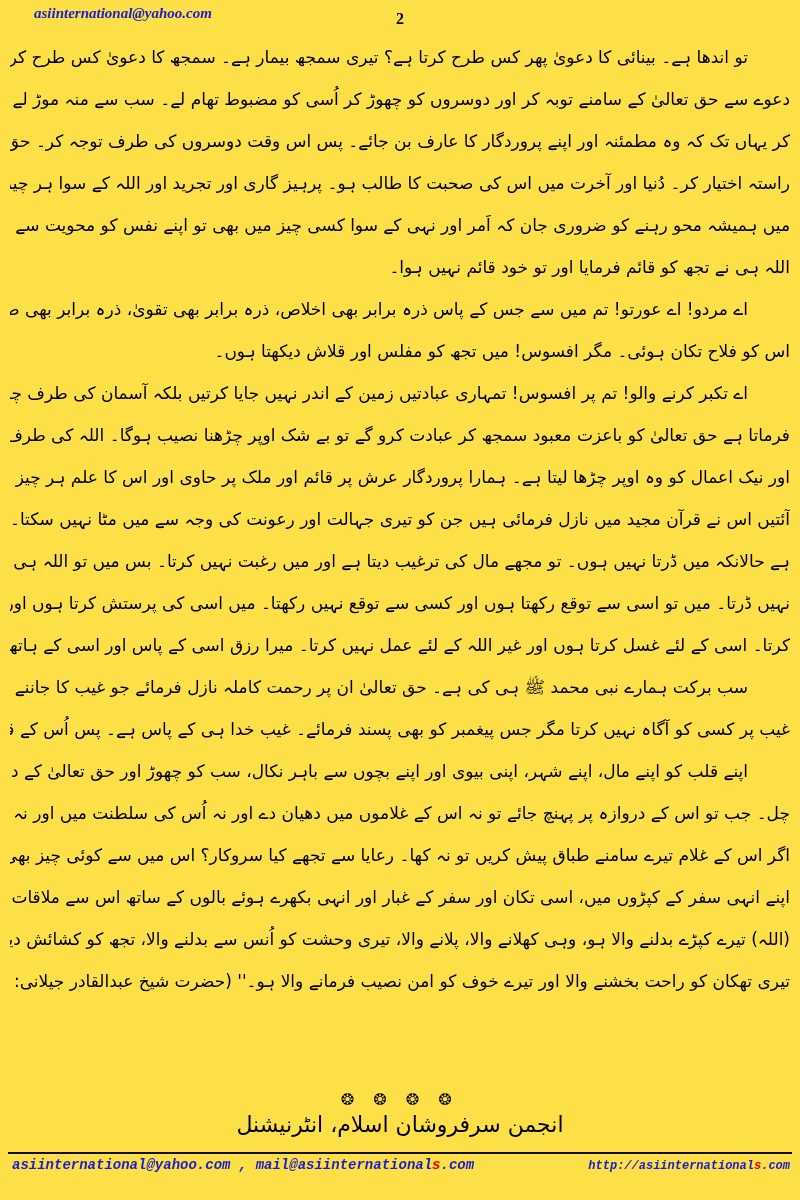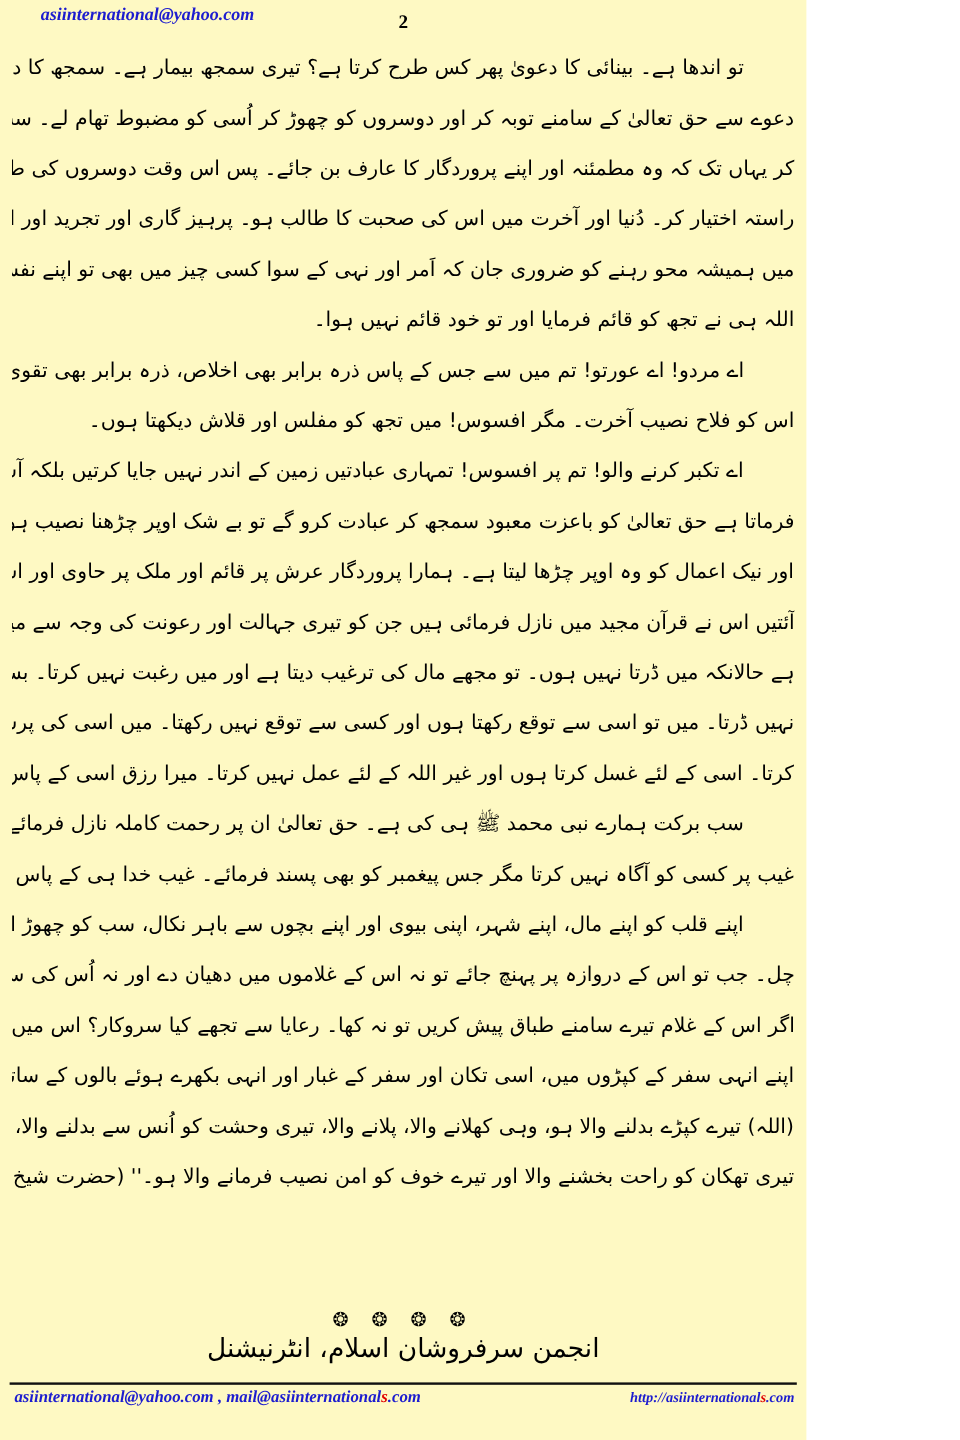"asiinternational@yahoo.com" .page { background: #fef9c3 -> #fde047; width: 672px -> 800px }
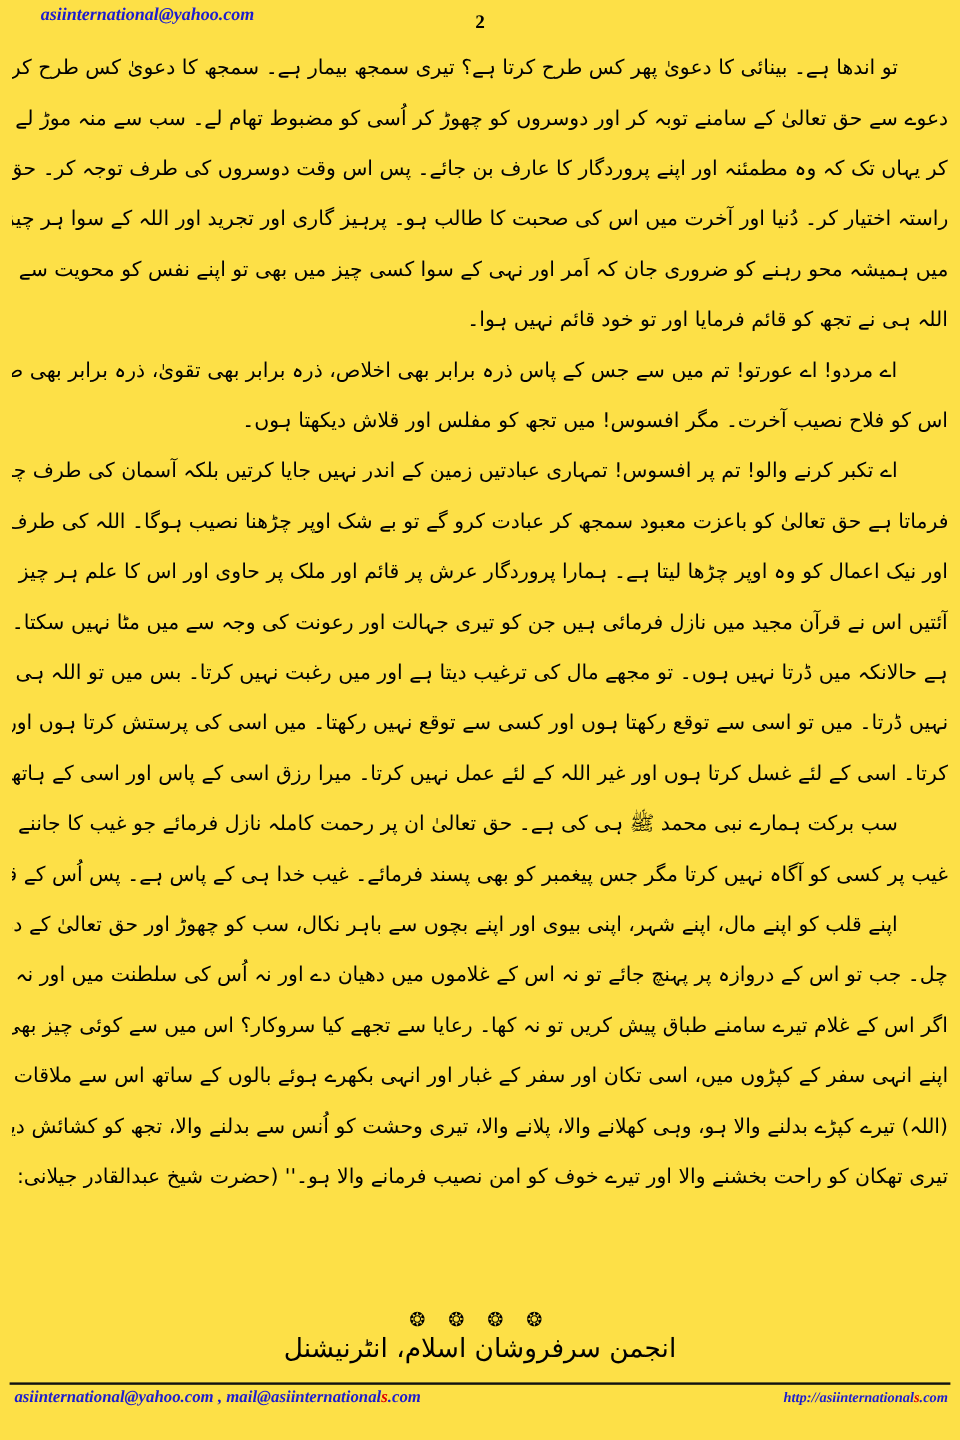"اس کو فلاح نصیب آخرت۔" div.line { text: نصیب آخرت -> تکان ہوئی }
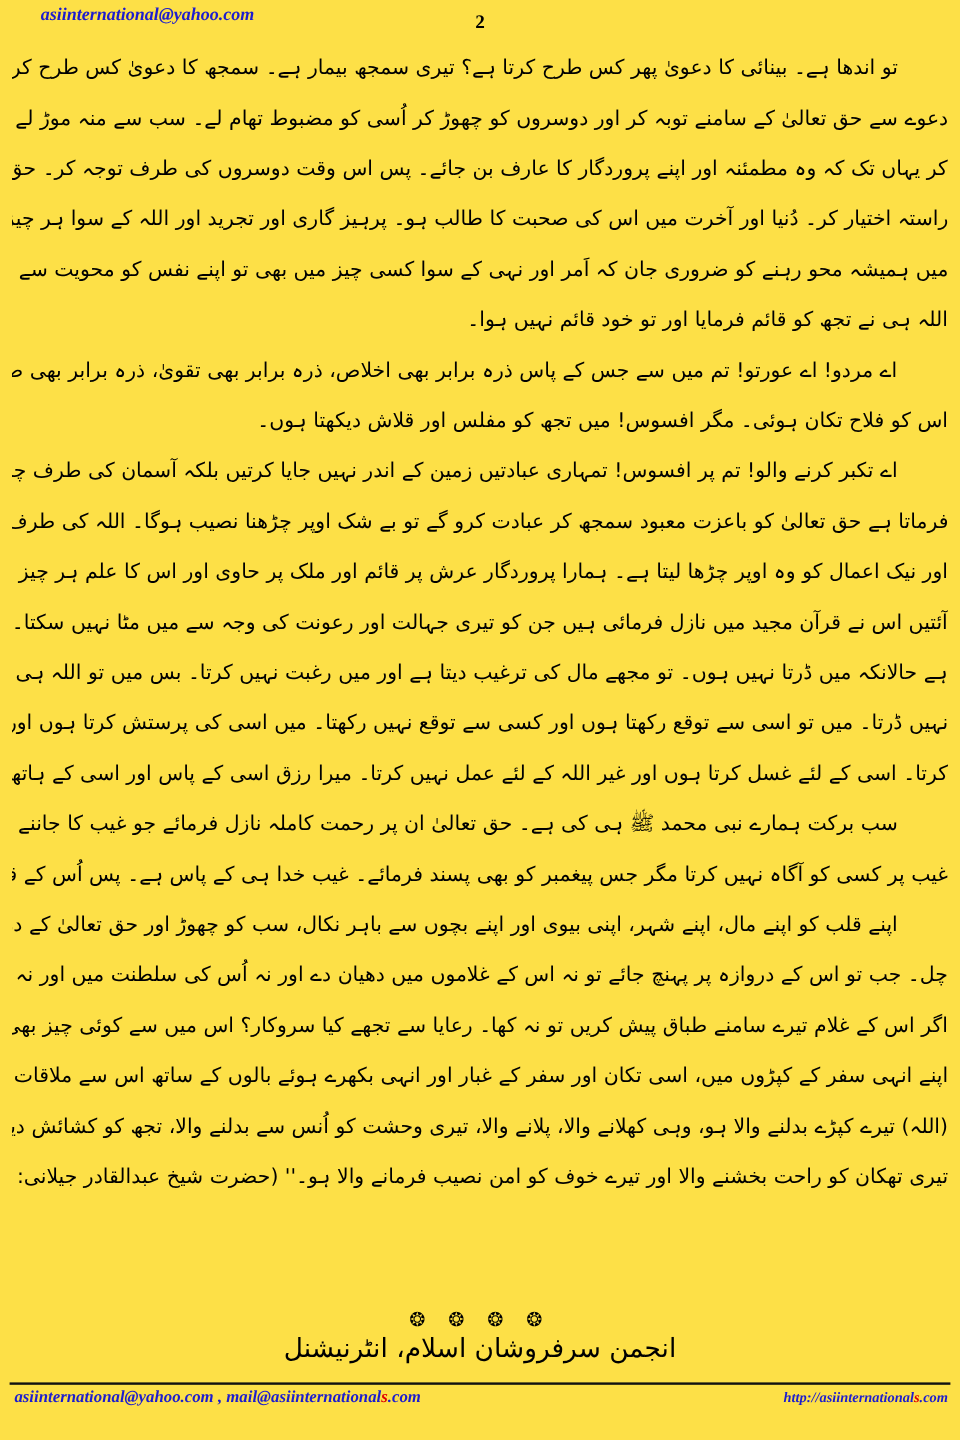"asiinternational@yahoo.com ," .footer { font-family: Liberation Serif, serif -> Liberation Mono, monospace }
